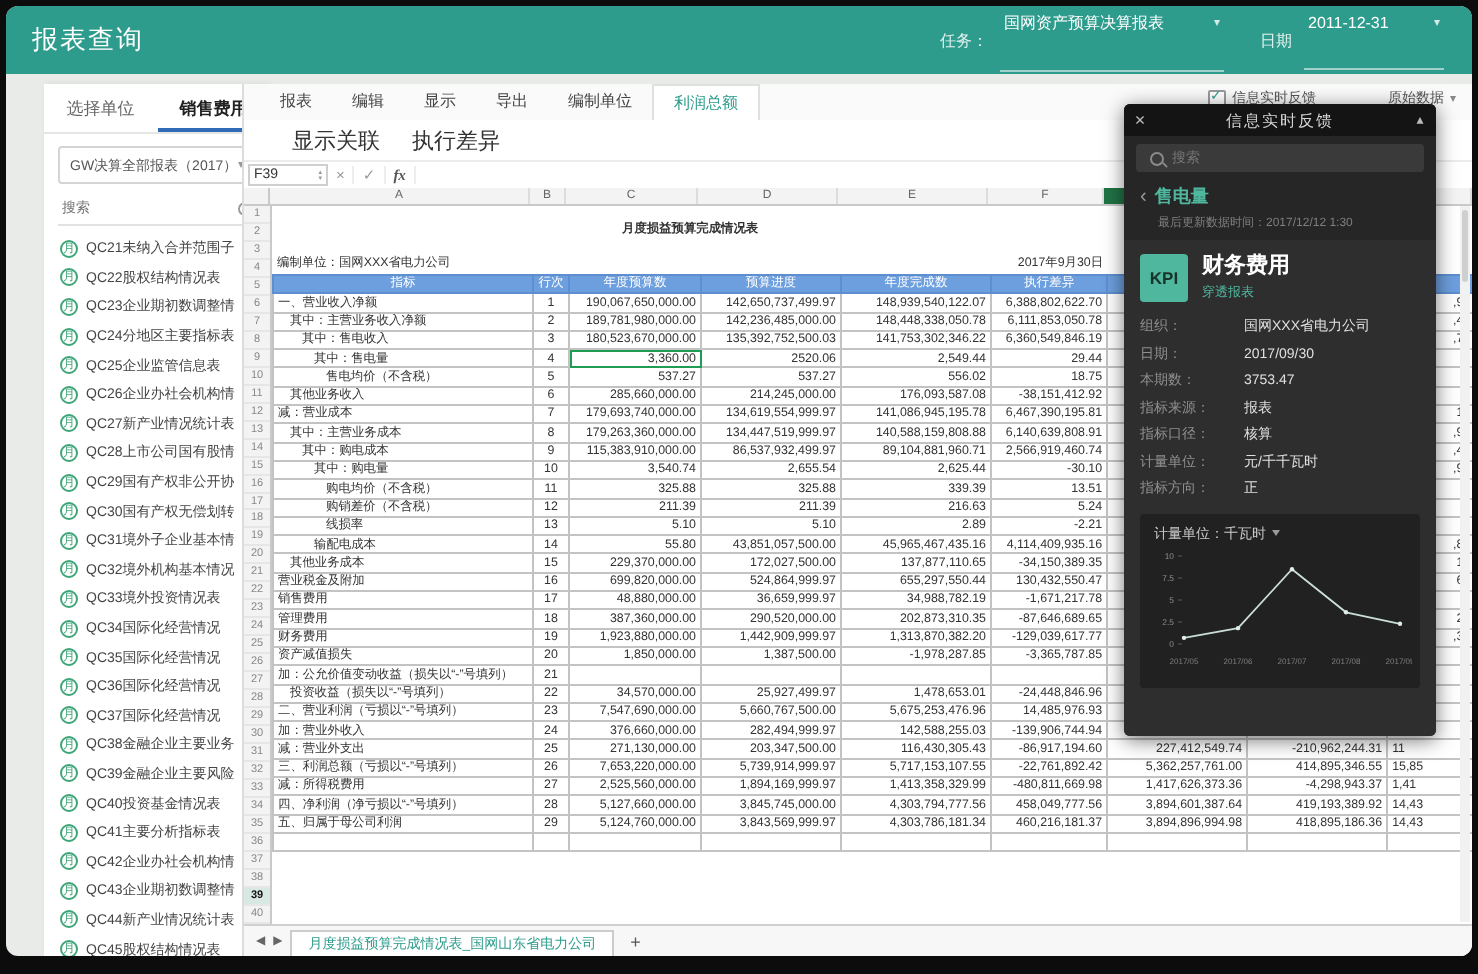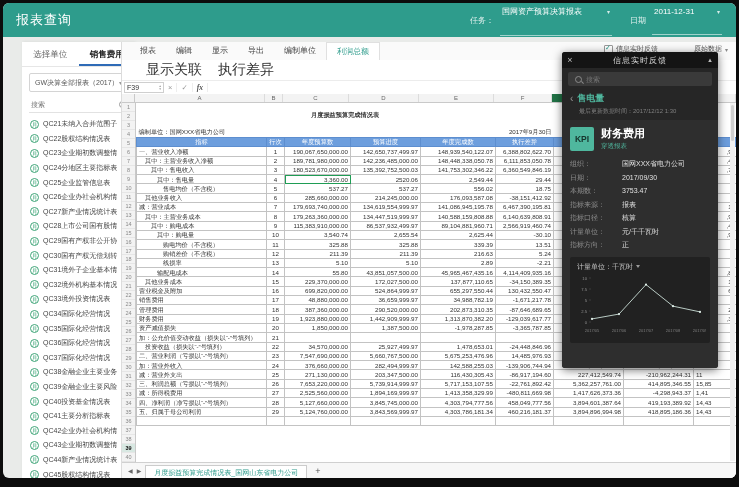"显示关联" .sub-act { font-size: 14px -> 11px }
